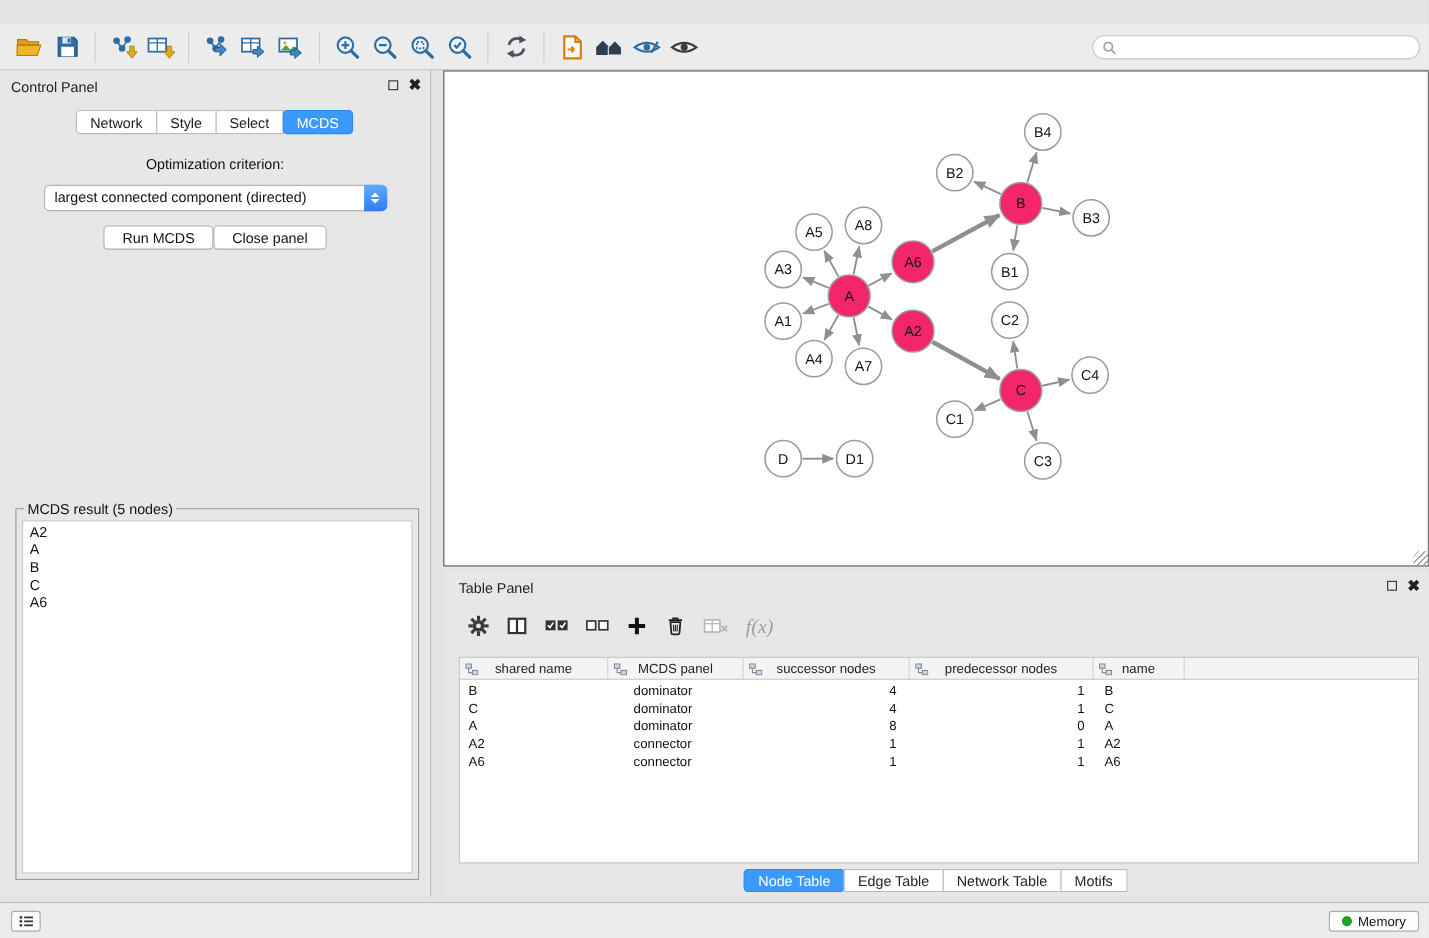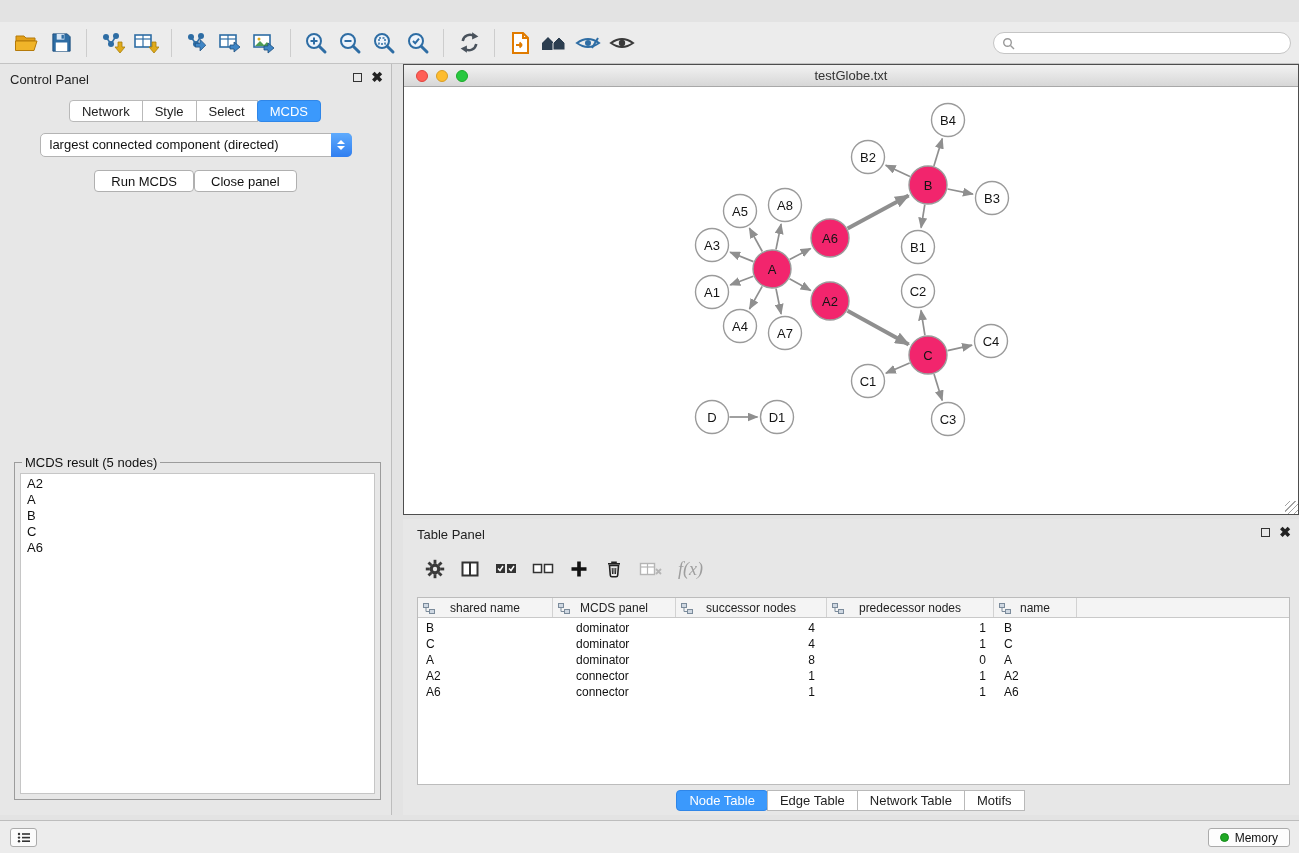"testGlobe.txt" div.nw-titlebar { html: <div> <div> <span></span> <span></span> <span></span> </div> <span>testGlobe.txt</span> </div> -> none }
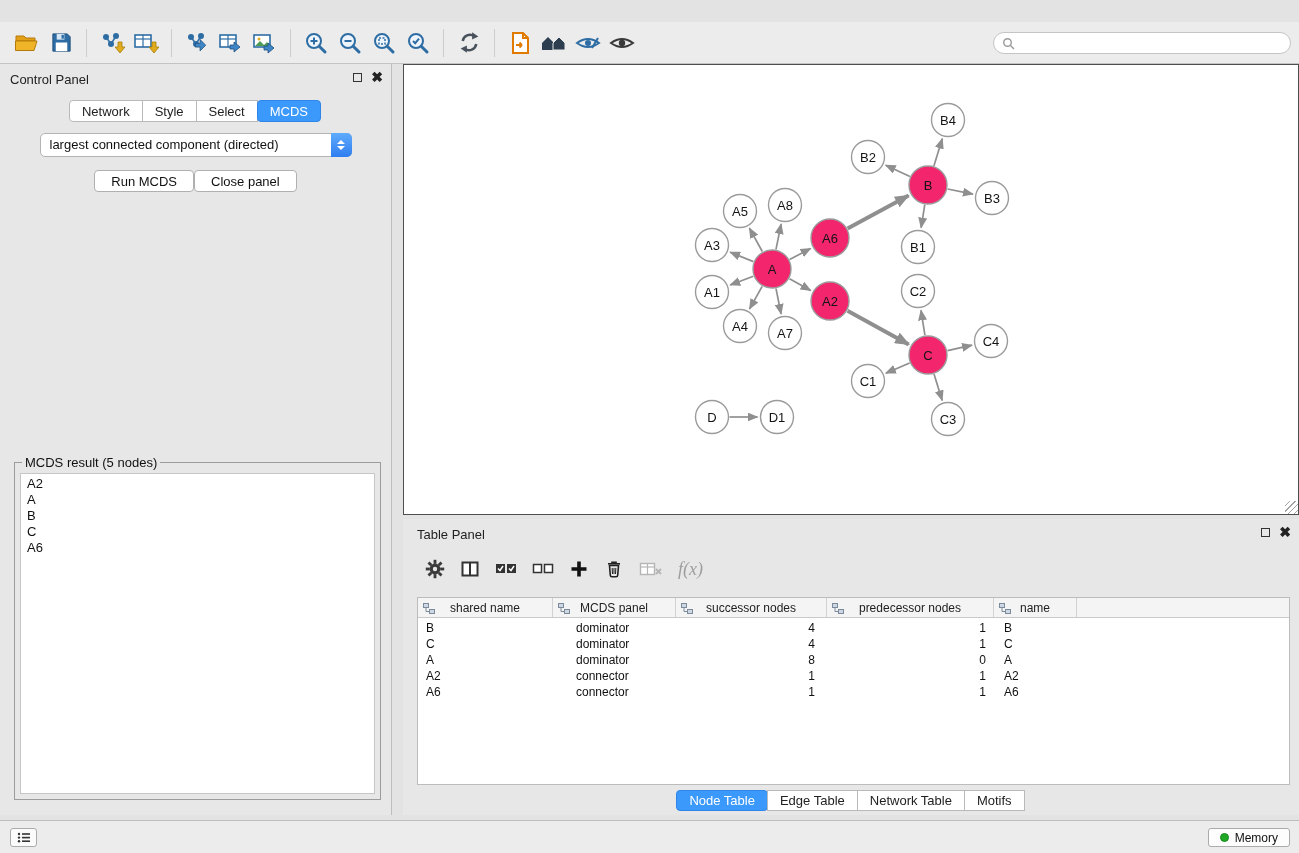"Optimization criterion:" div.opt-label { html: none -> <div>Optimization criterion:</div> }
